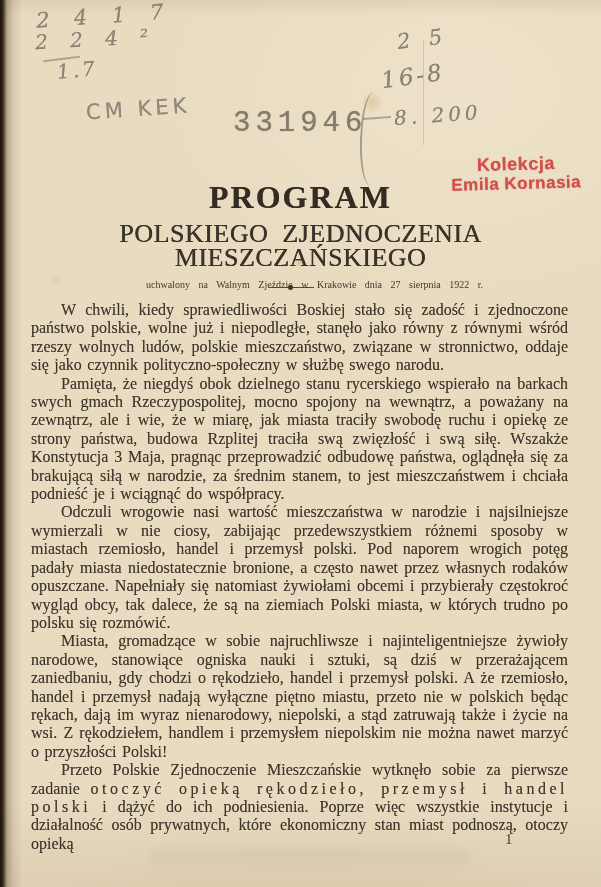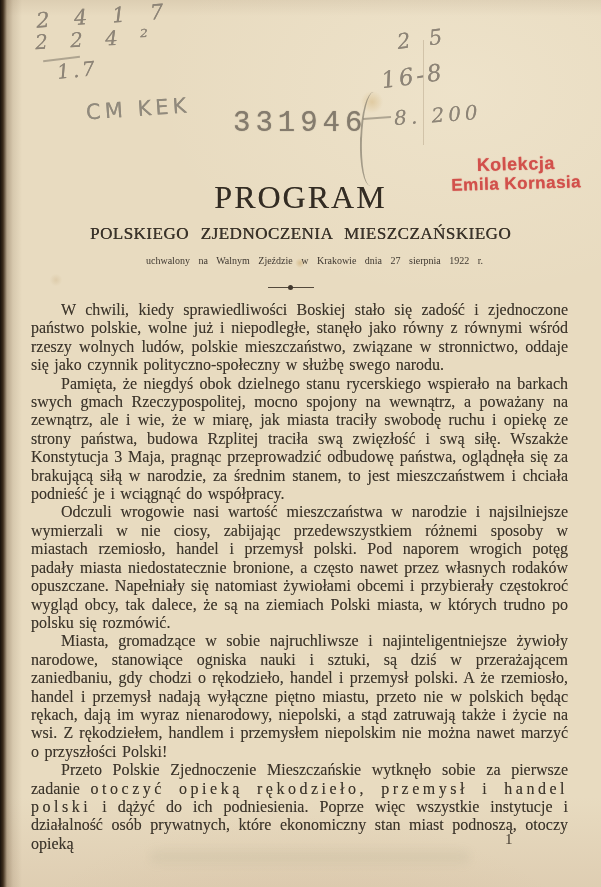"PROGRAM" .title { font-weight: normal -> bold }
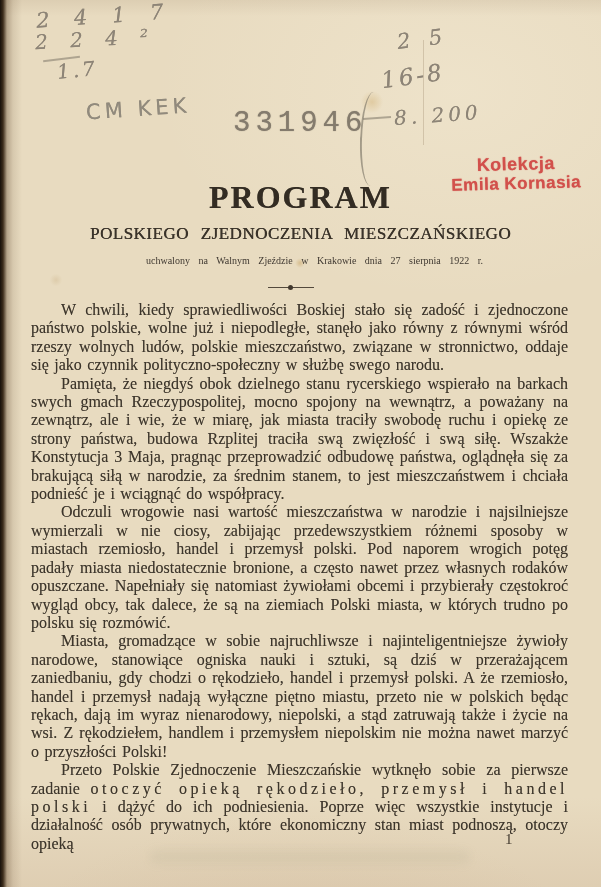"POLSKIEGO ZJEDNOCZENIA MIESZCZAŃSKIEGO" .subtitle { font-size: 17px -> 26px }
